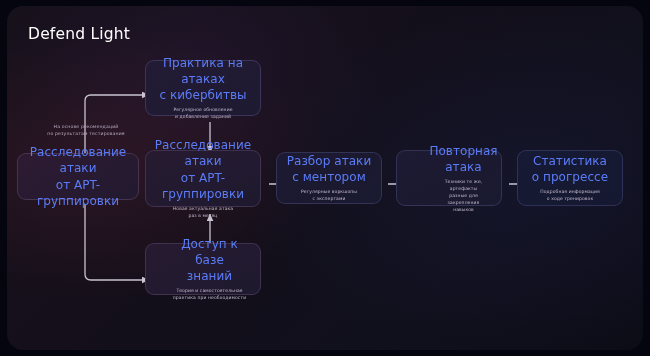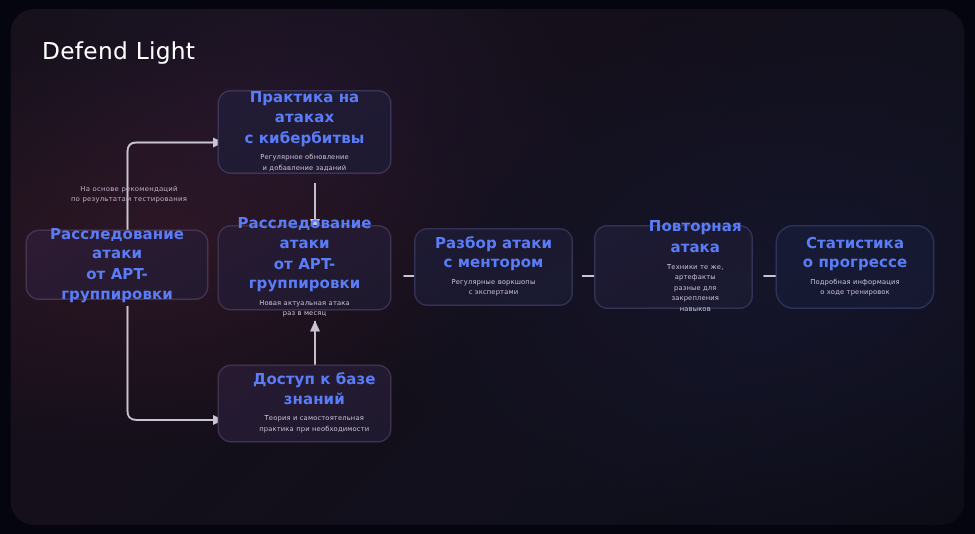"Практика на атаках" .card .c-title { font-size: 10px -> 12px; font-weight: bold -> normal }
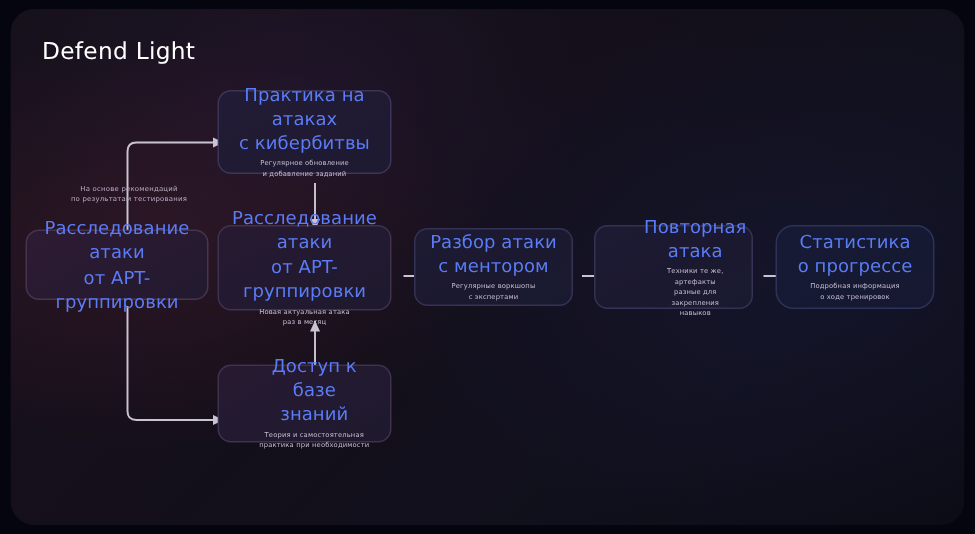"Статистика" .card.tone-navy { border-radius: 12px -> none }
